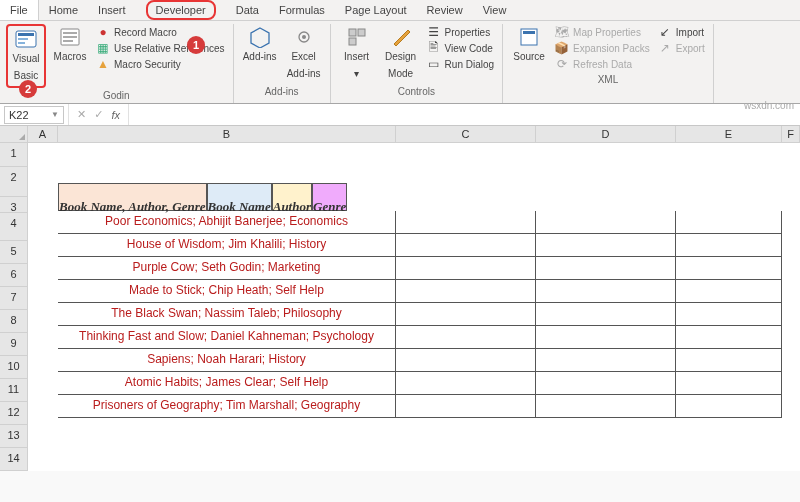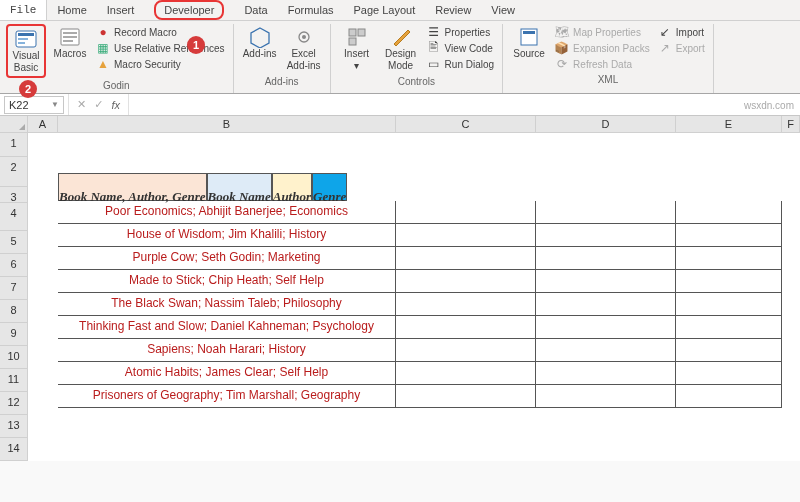"File" .menuitem.file { font-family: Liberation Mono, monospace -> none }
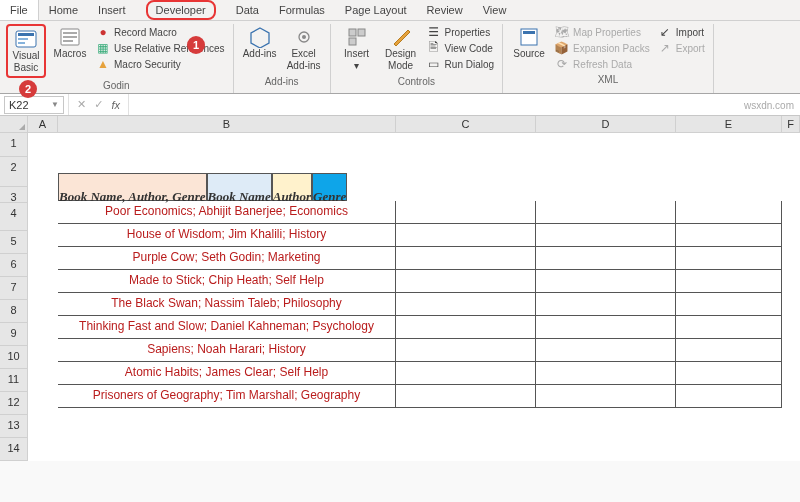"Visual Basic" .bigbtn-label { line-height: 12px -> 17px }
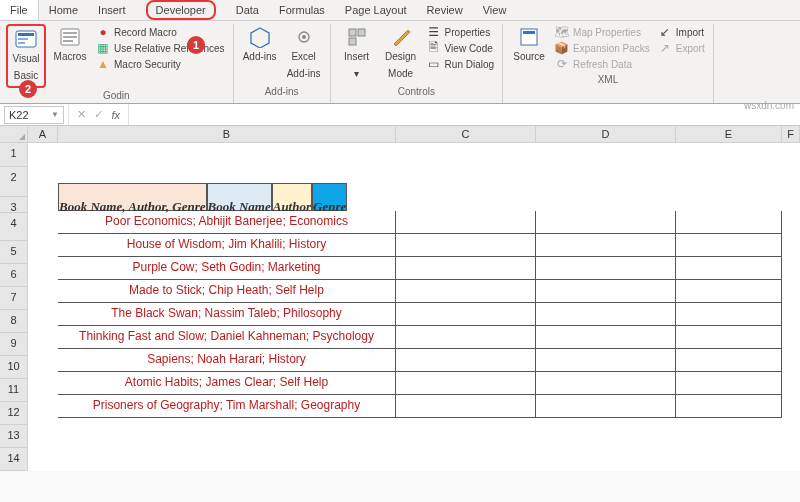"Genre" .th.e { background: #0ea5e9 -> #f0abfc }
